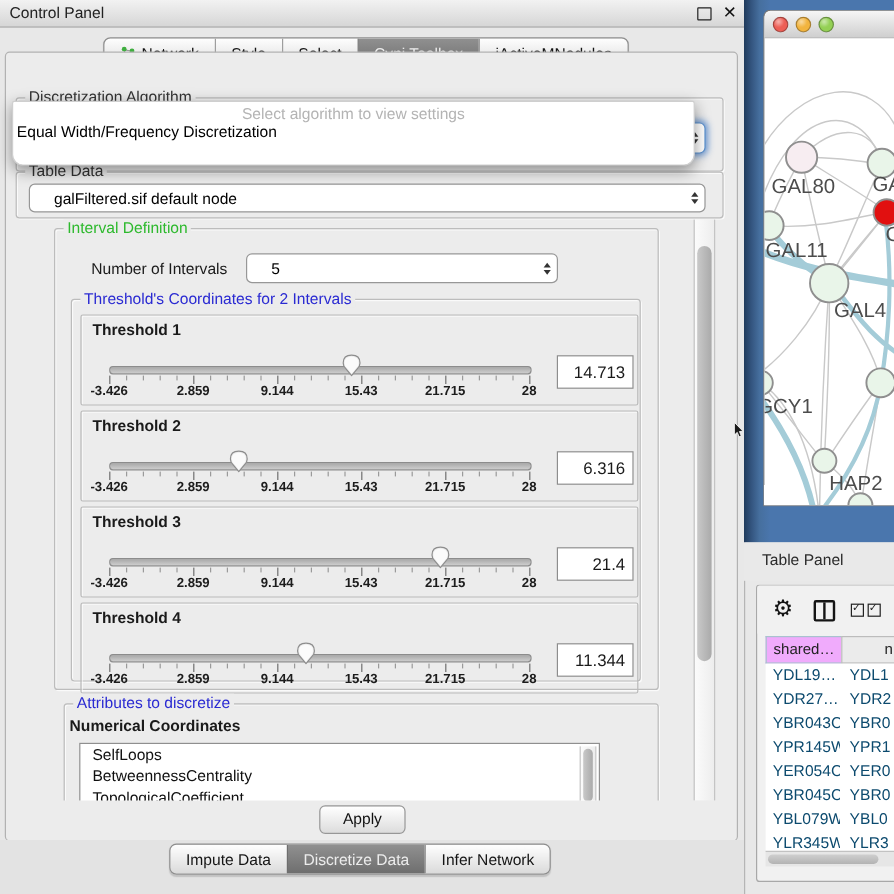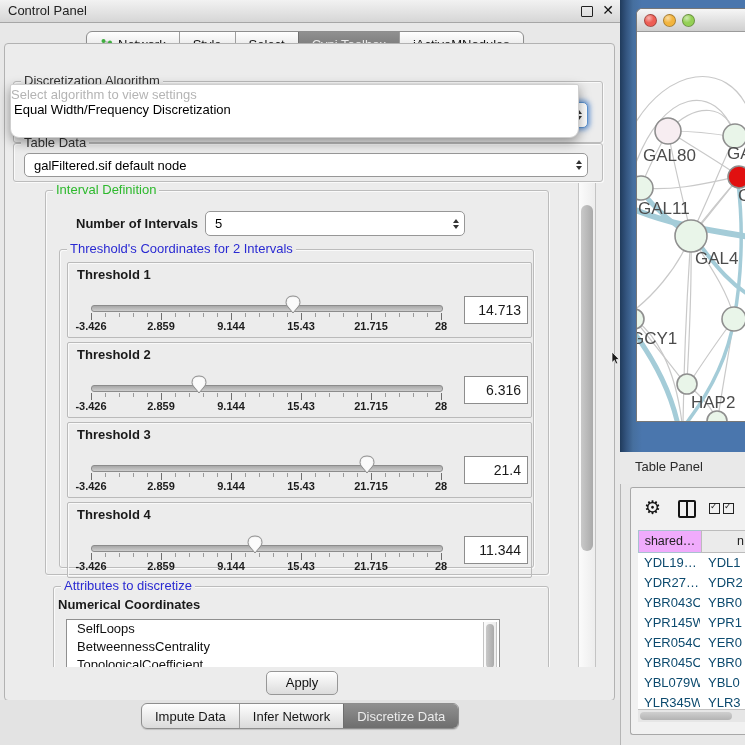"Select algorithm to view settings" #algo-popup .ph { text-align: none -> center }
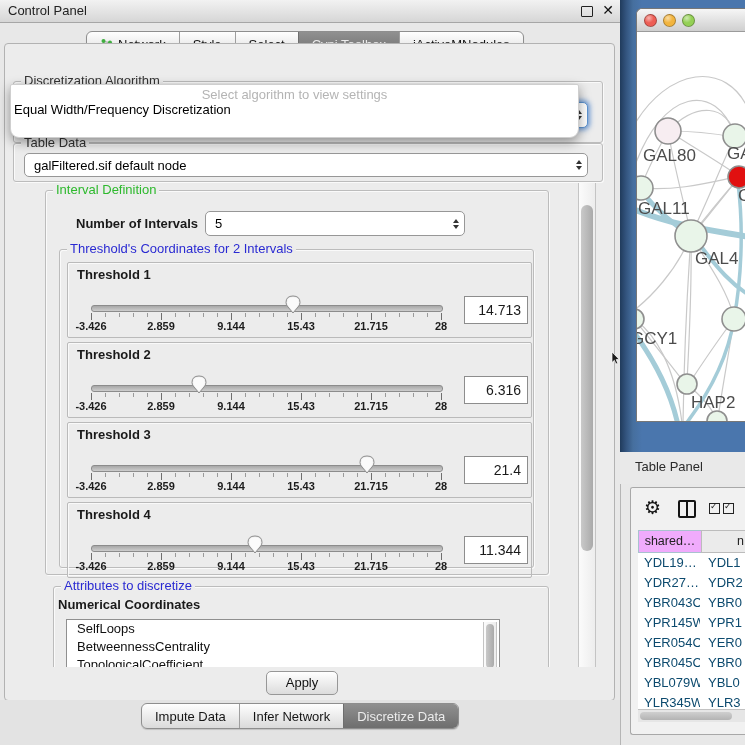"galFiltered.sif default node" .combo .ctext { left: 9px -> 20px }
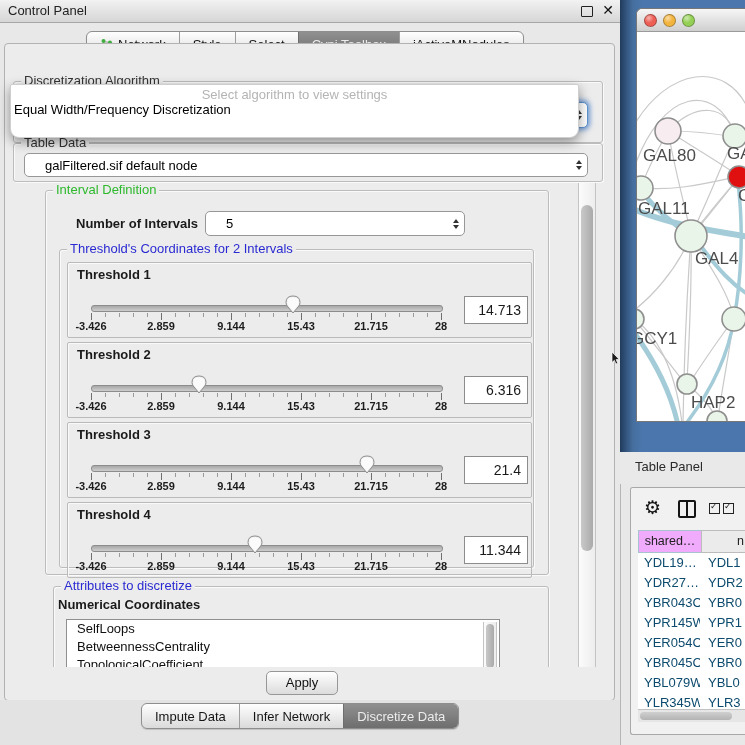"Number of Intervals" span { font-weight: bold -> normal }
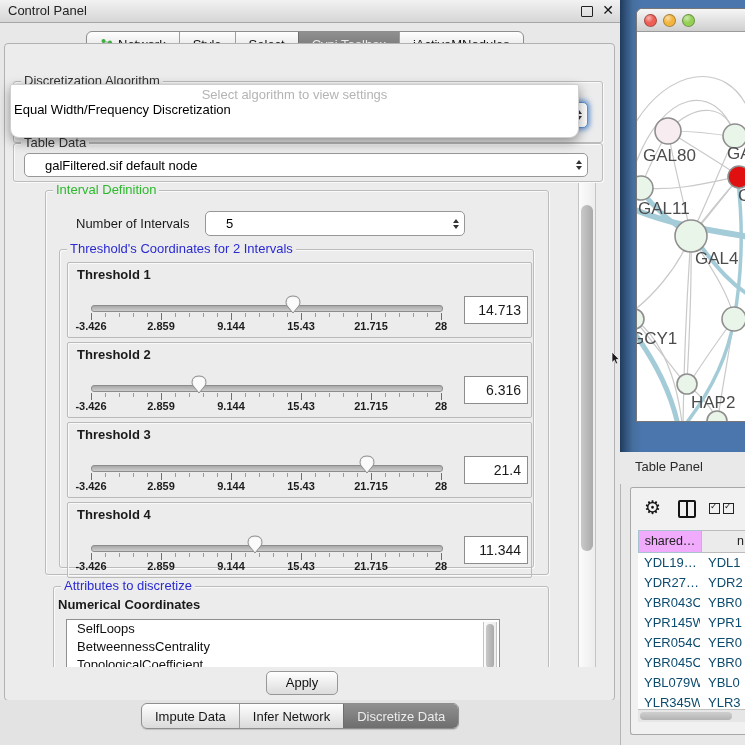"Infer Network" div.seg { order: before "Discretize Data" -> after "Discretize Data" }
